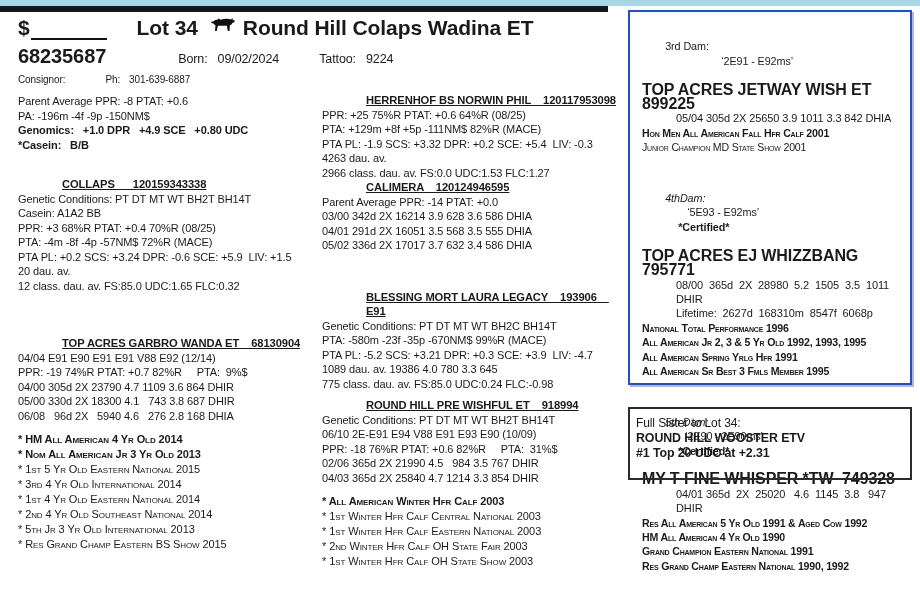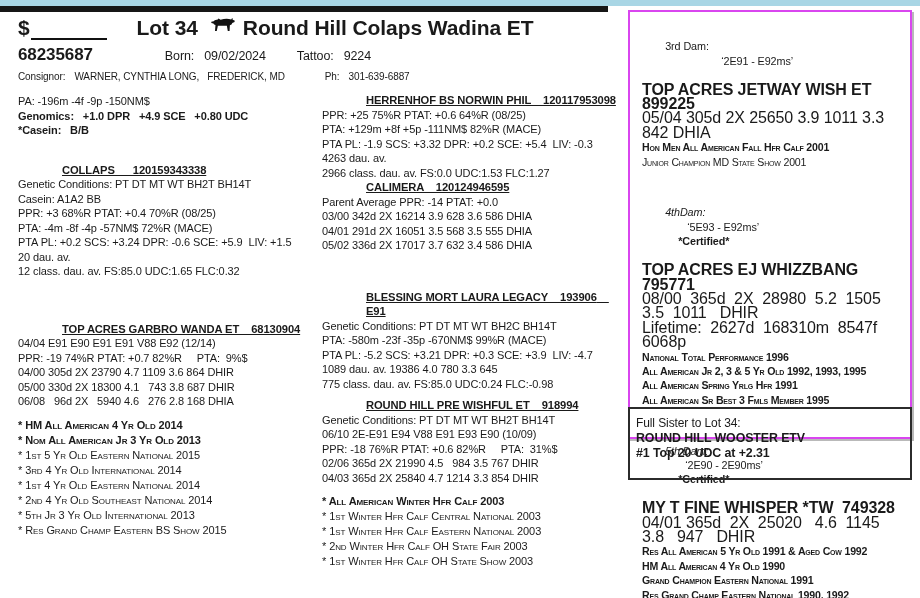"68235687" .regnum { font-size: 17px -> 20px }
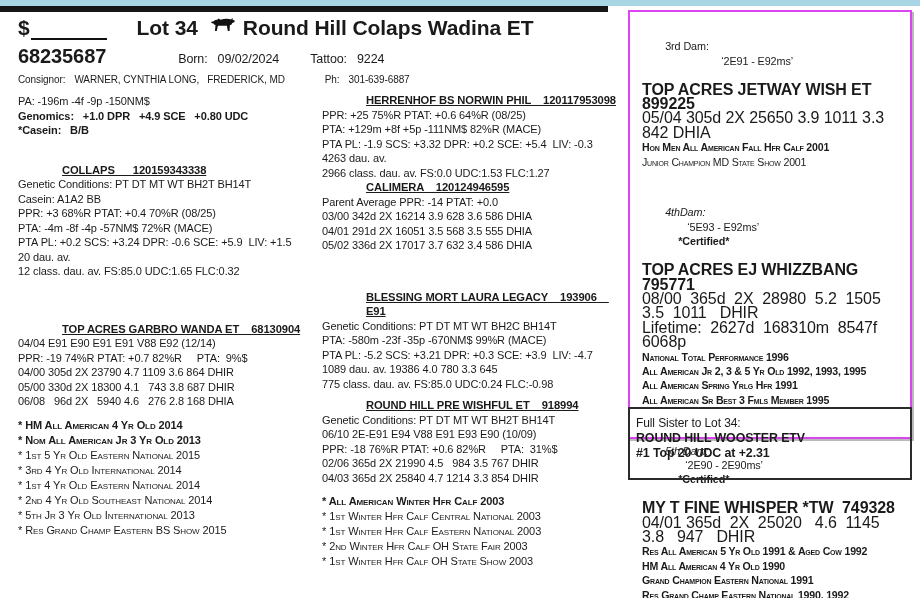"3rd Dam: ‘2E91 - E92ms’" .damsbox { border: 2px solid #d946ef -> 2px solid #1d4ed8; height: 429px -> 375px }
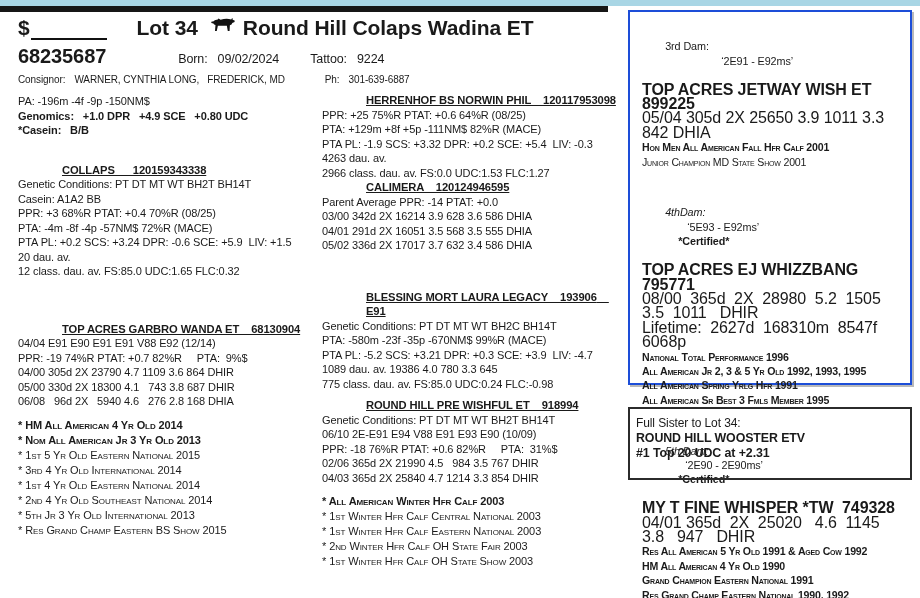"Tattoo:" .lbl-tattoo { margin-left: 31px -> 40px }
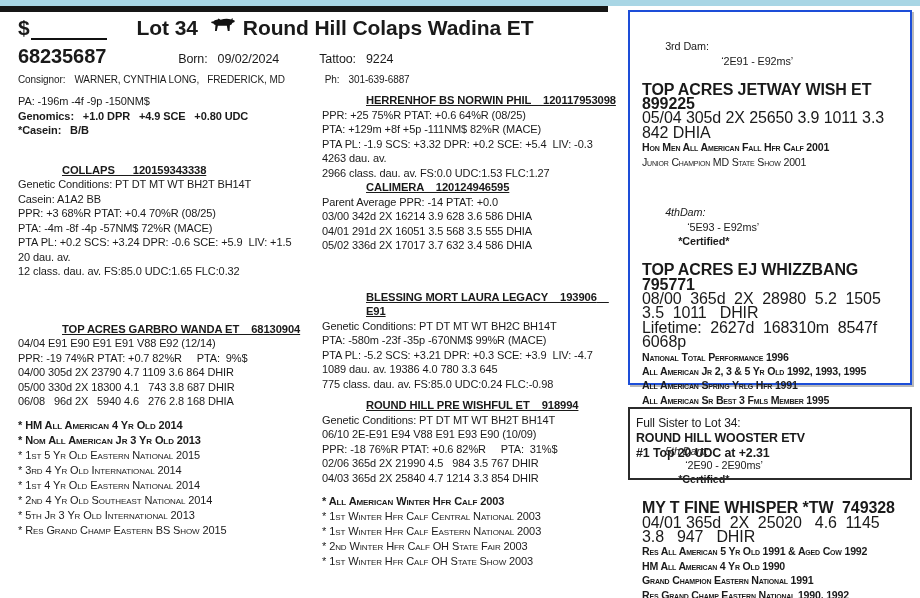"WARNER, CYNTHIA LONG, FREDERICK, MD" span.val-consignor { html: <span>WARNER, CYNTHIA LONG, FREDERICK, MD</span> -> none }
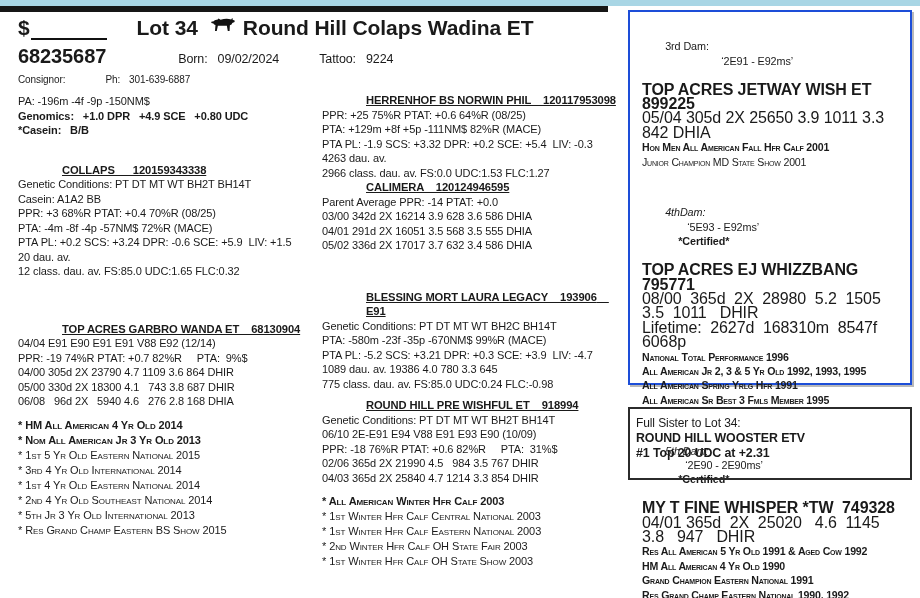"Parent Average PPR: -8 PTAT:" div.line { html: none -> <div>Parent Average PPR: -8 PTAT: +0.6</div> }
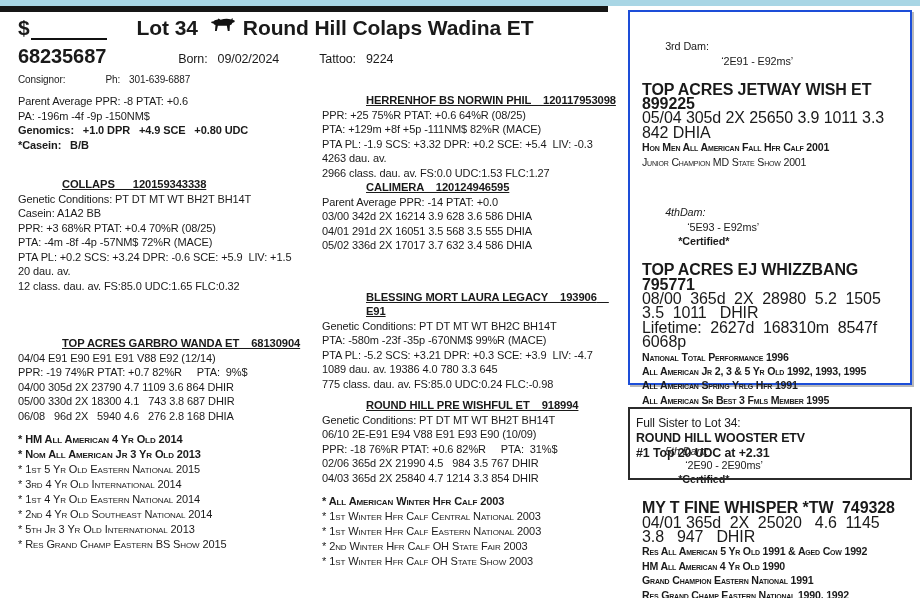"05/04 305d 2X 25650 3.9" .damsbox .line { font-size: 16px -> 11px; margin-left: none -> 34px }
